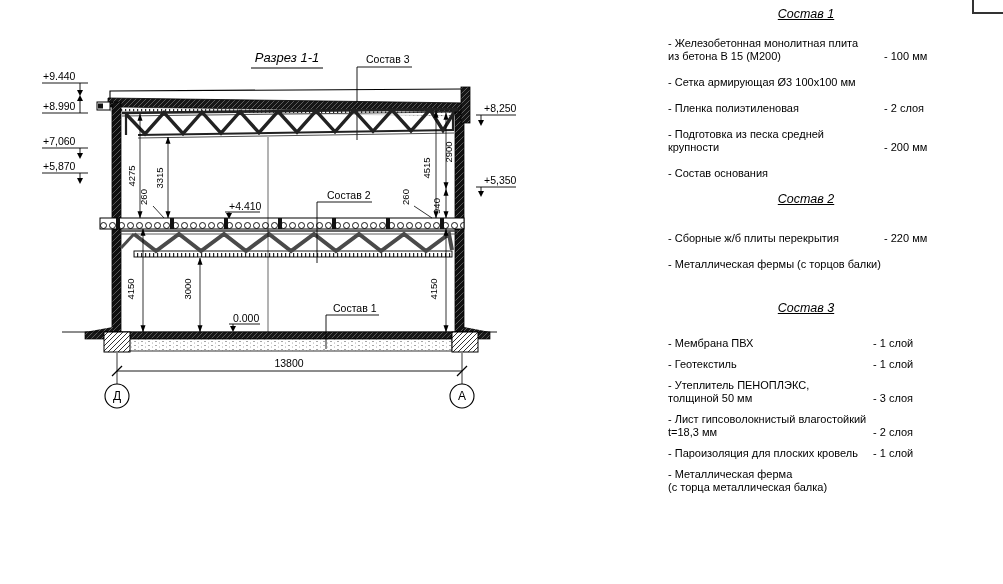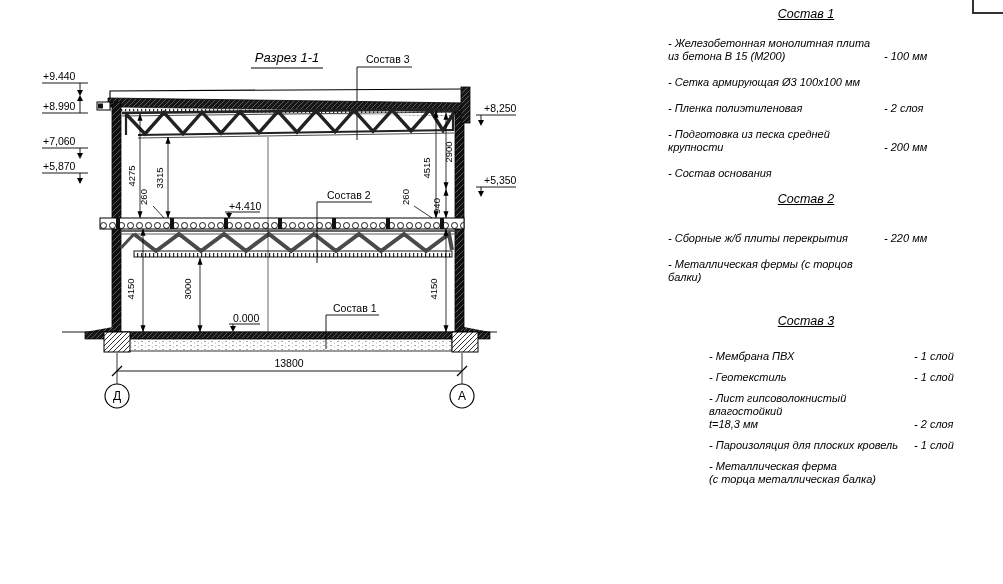"- Железобетонная монолитная плита" .row { font-style: italic -> none }
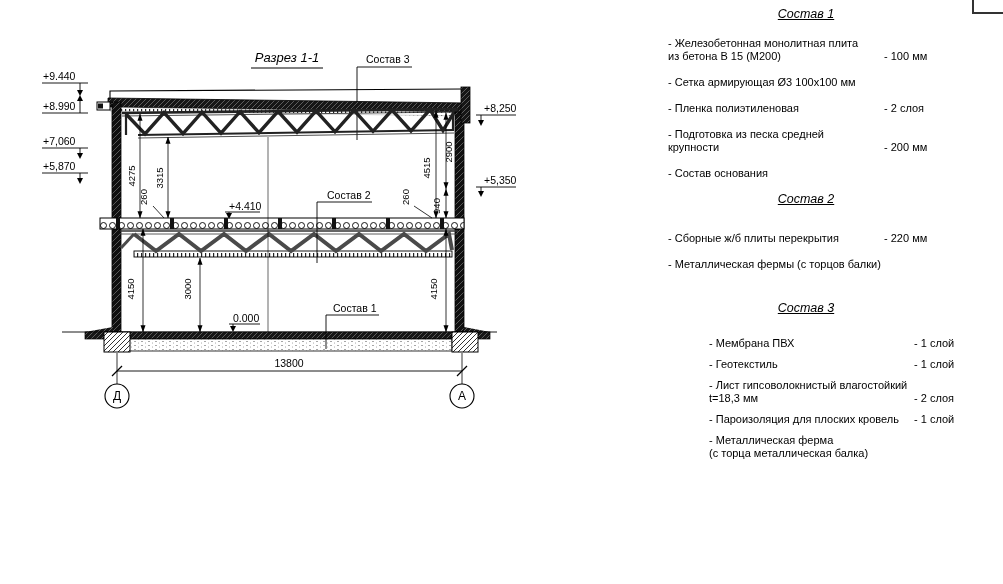"- Мембрана ПВХ" .sec3 .nm { margin-left: 41px -> none }
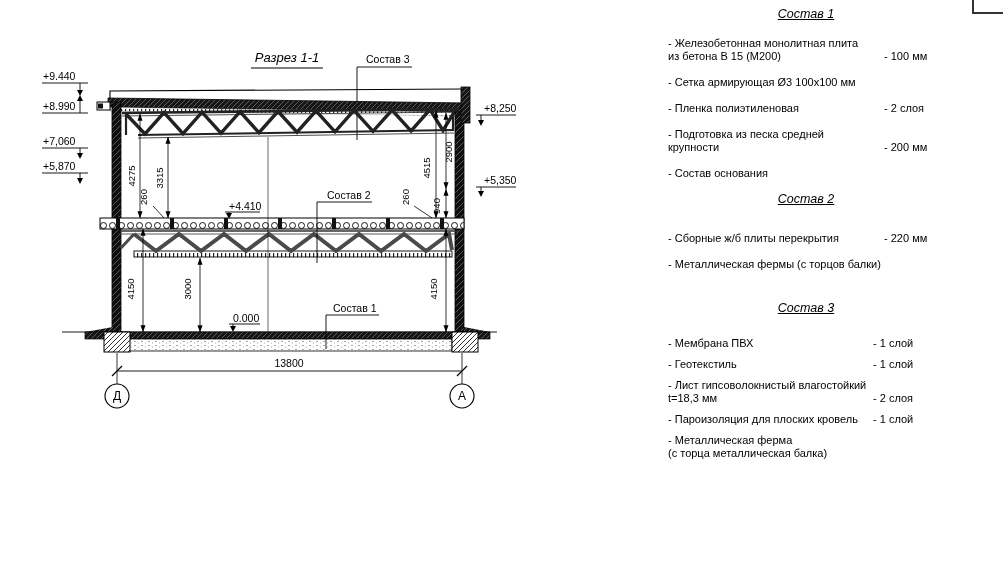"- Утеплитель ПЕНОПЛЭКС," div.row { html: none -> <div> <div>- Утеплитель ПЕНОПЛЭКС, толщиной 50 мм</div> <div>- 3 слоя</div> </div> }
